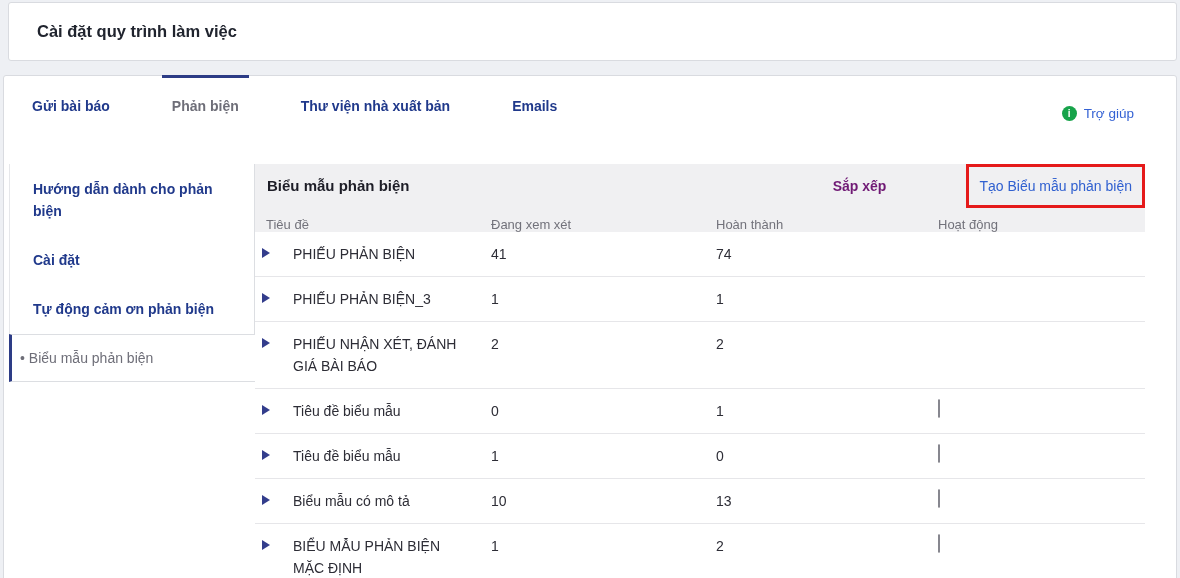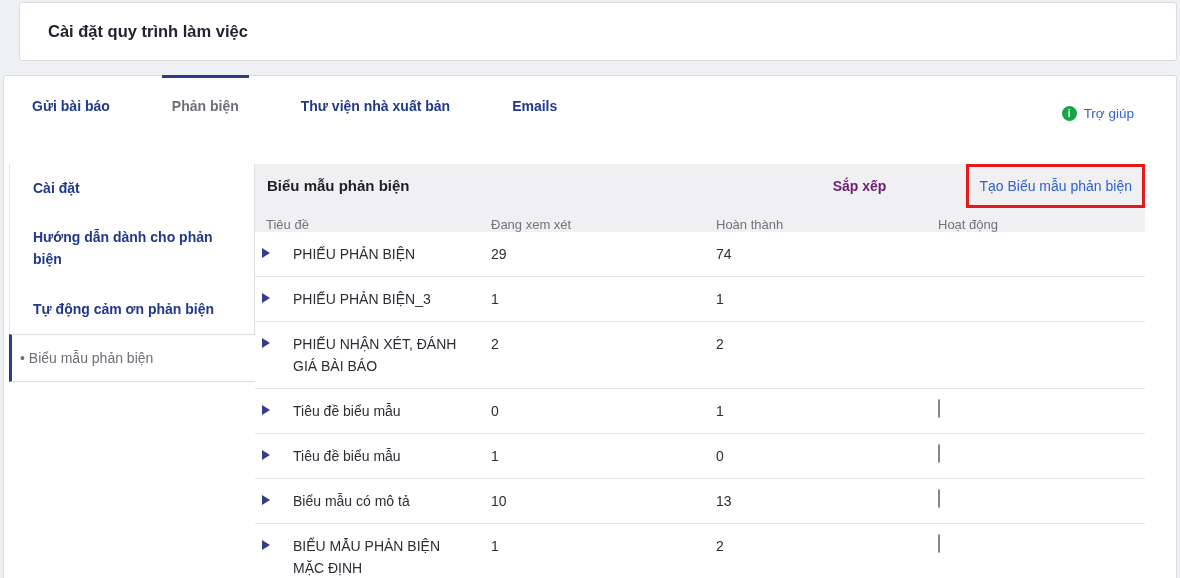"Cài đặt quy trình làm" .titlebar { left: 19px -> 8px }
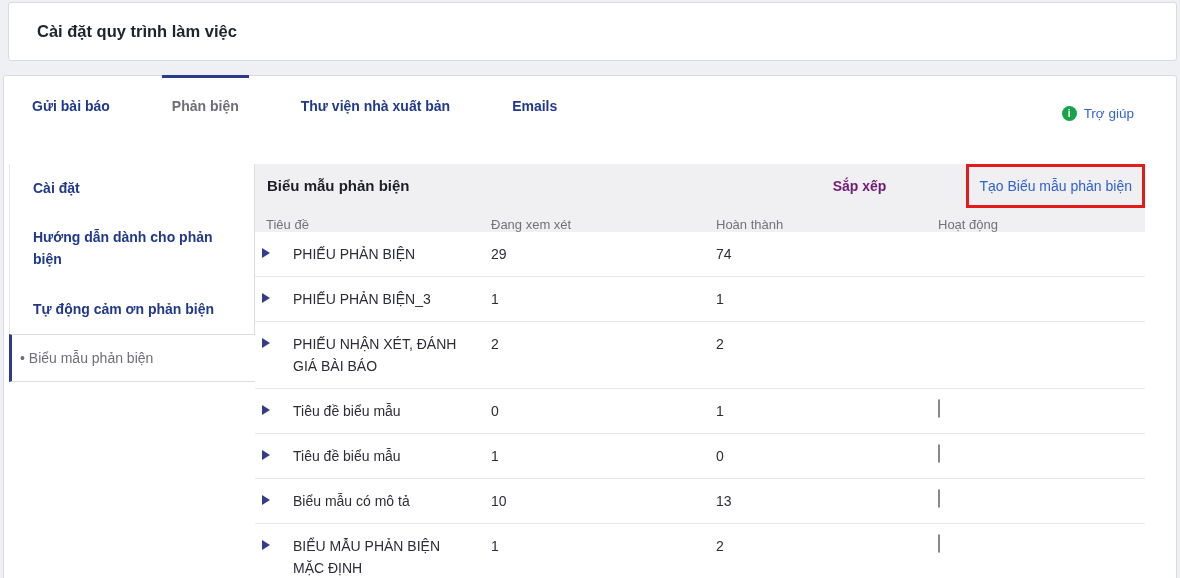"Cài đặt" div.side-item { order: before "Hướng dẫn dành cho phản" -> after "Hướng dẫn dành cho phản" }
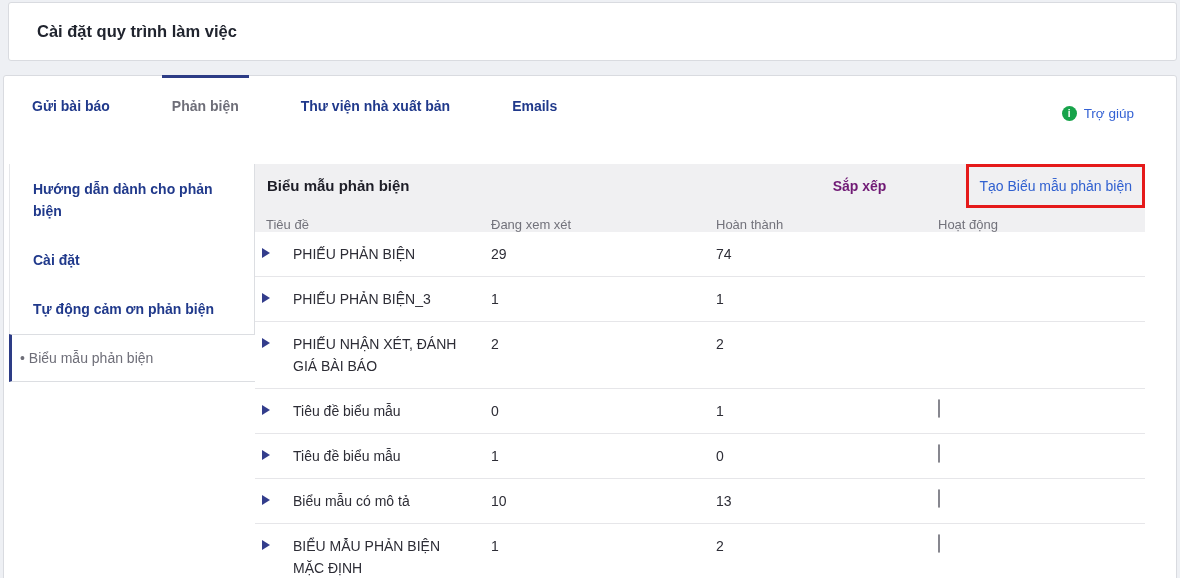"29" span.num { text: 29 -> 41 }
